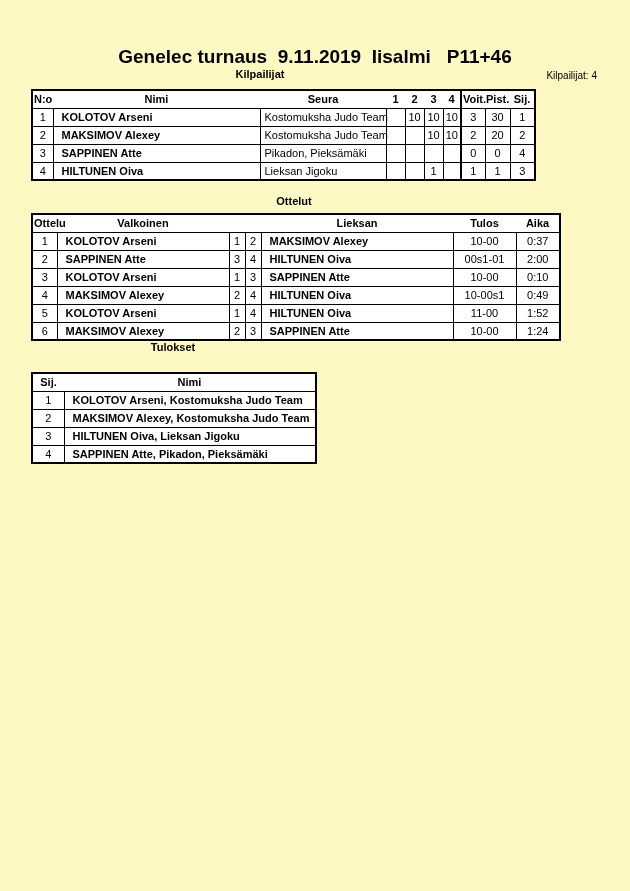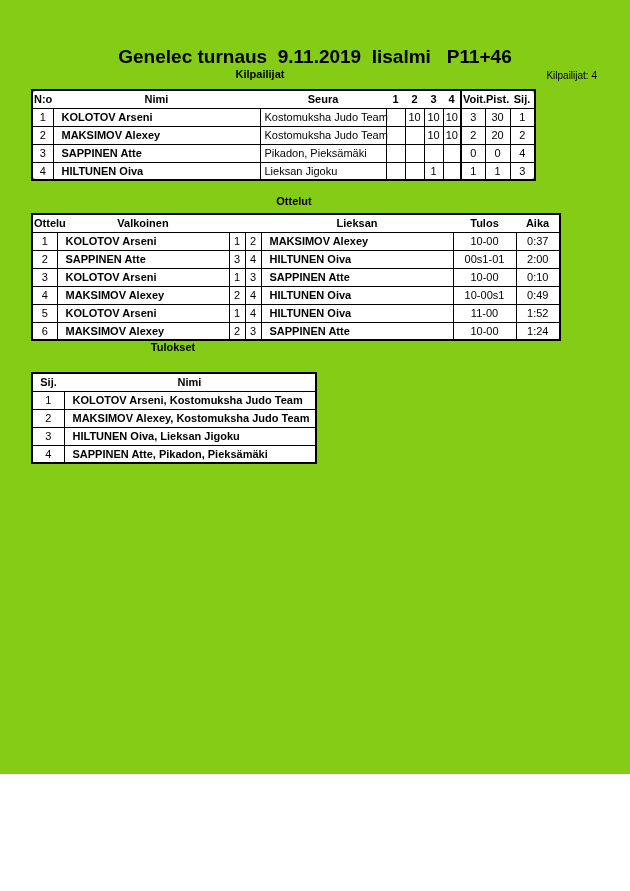"Genelec turnaus 9.11.2019 Iisalmi P11+46" .page { background: #84cc16 -> #fef9c3; height: 774px -> 891px }
